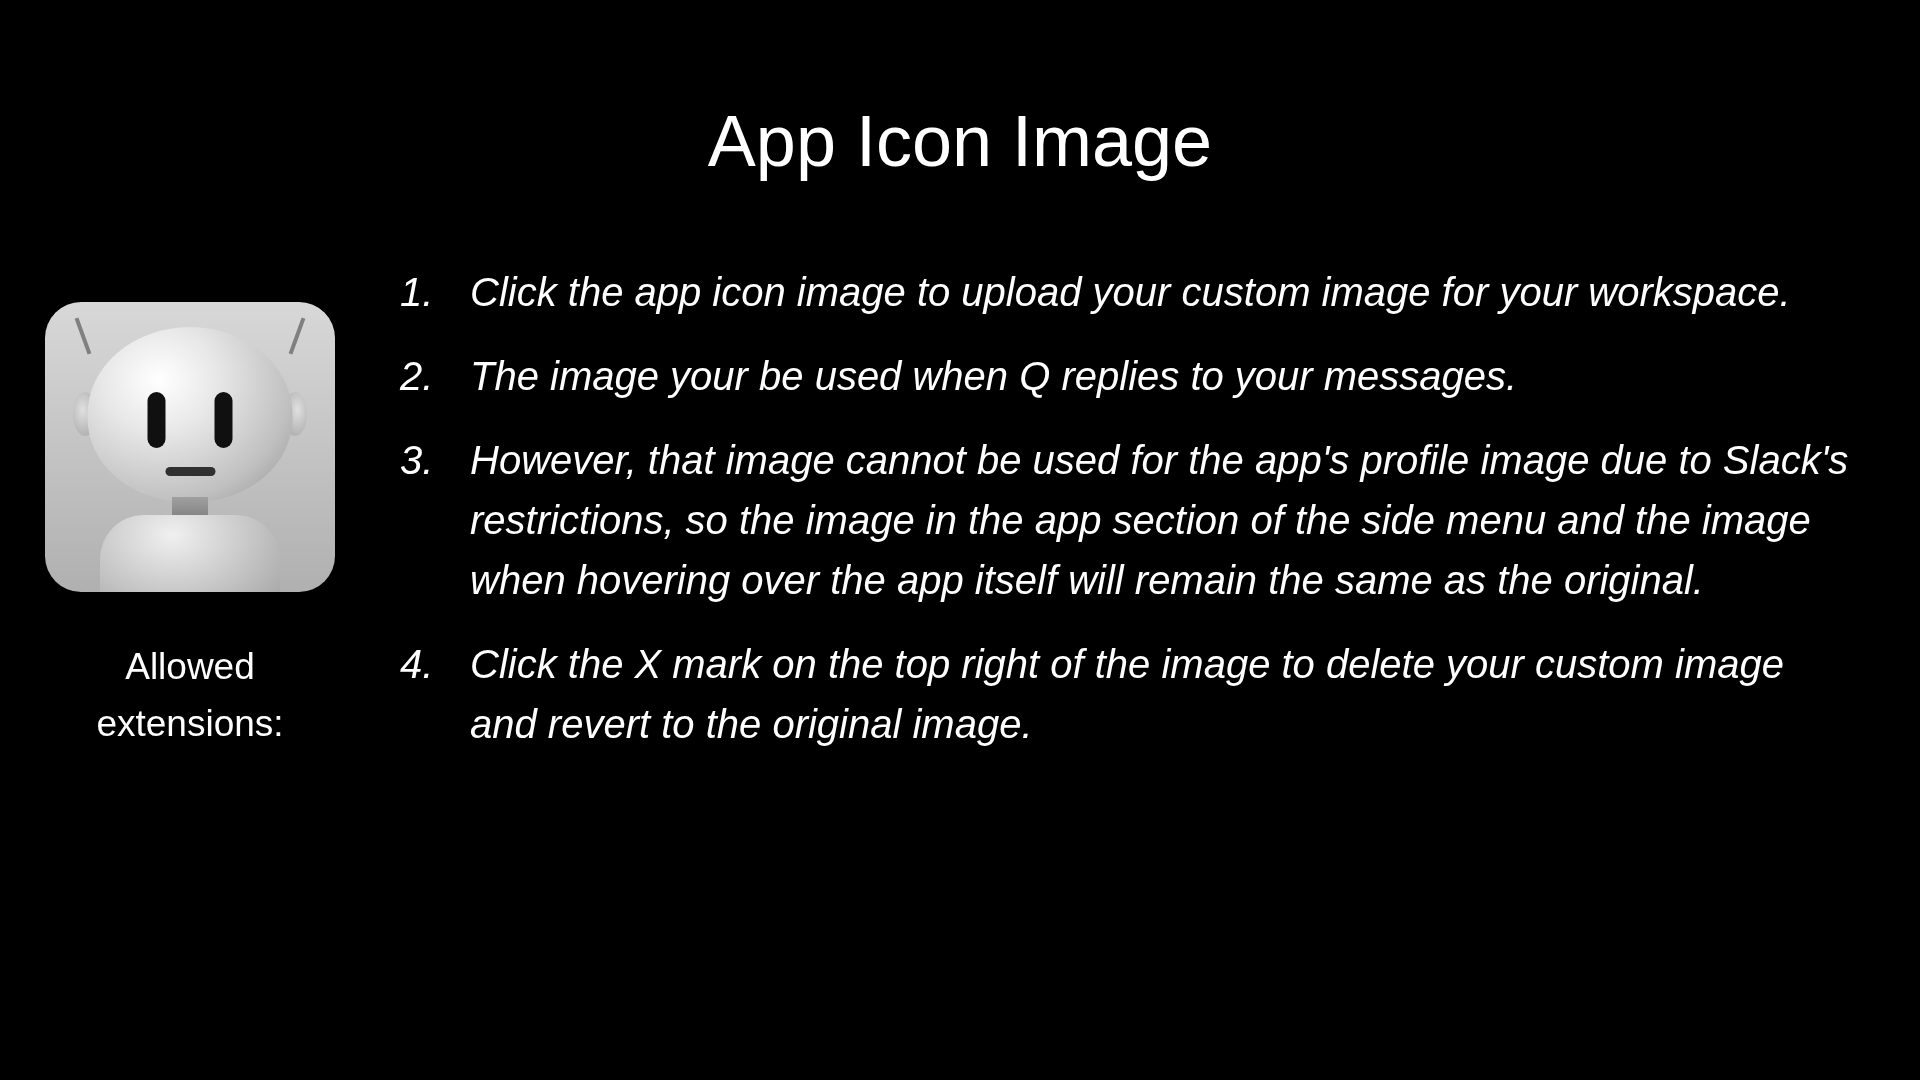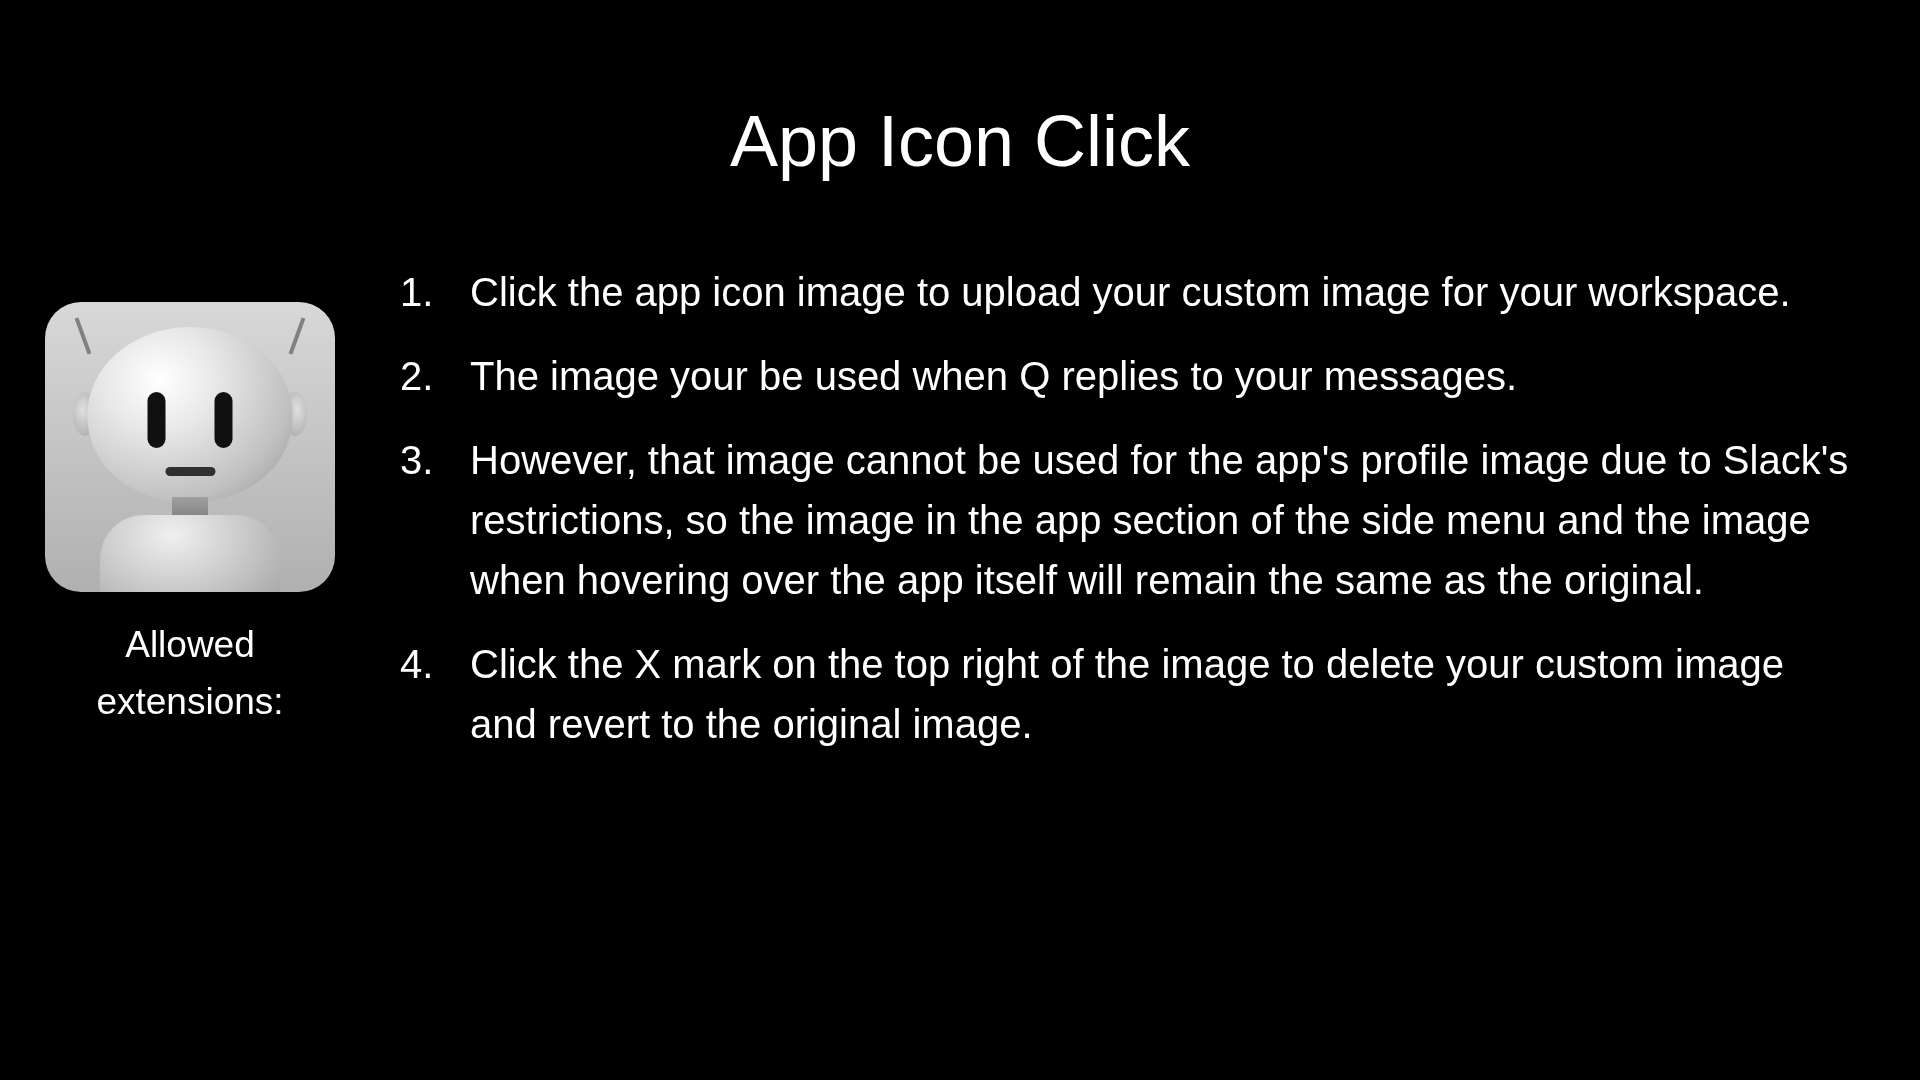"App Icon Click" h1.title { text: Click -> Image }
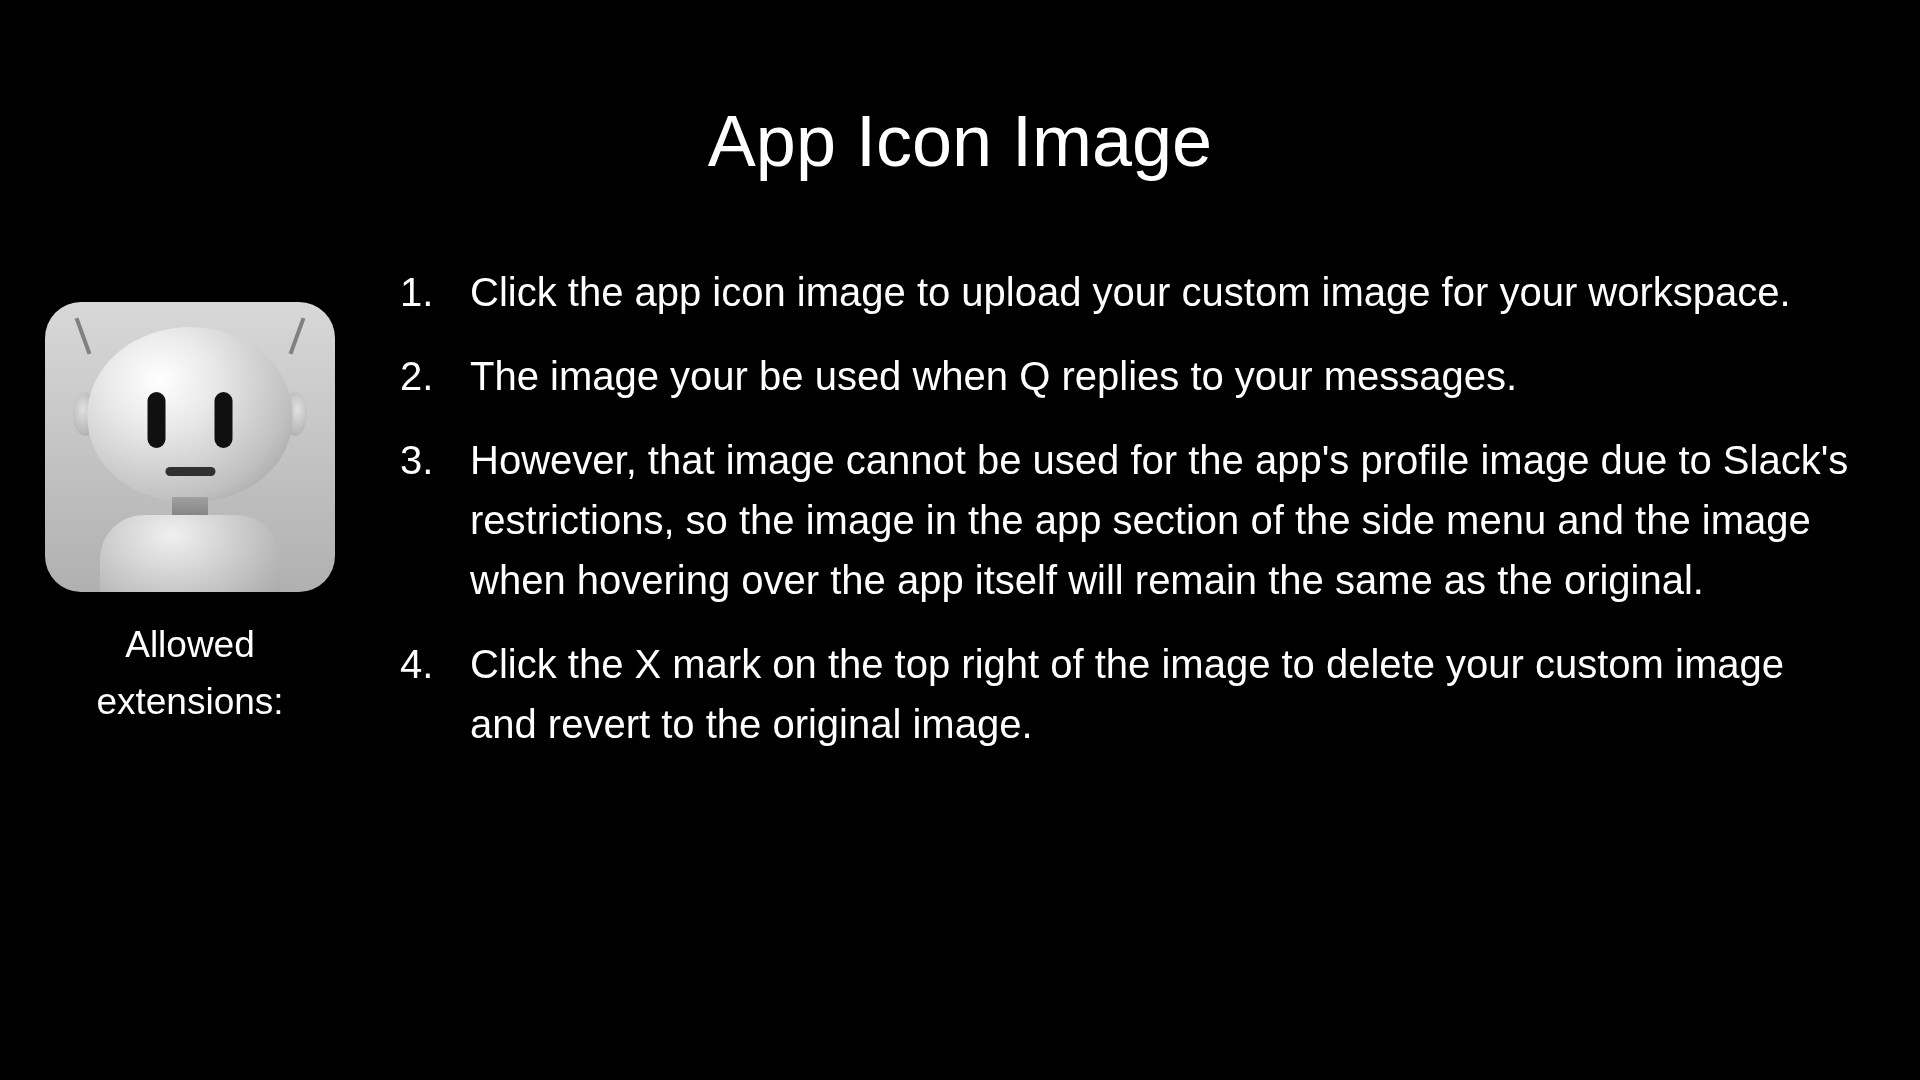"Click the app icon image" .instructions li { font-style: none -> italic }
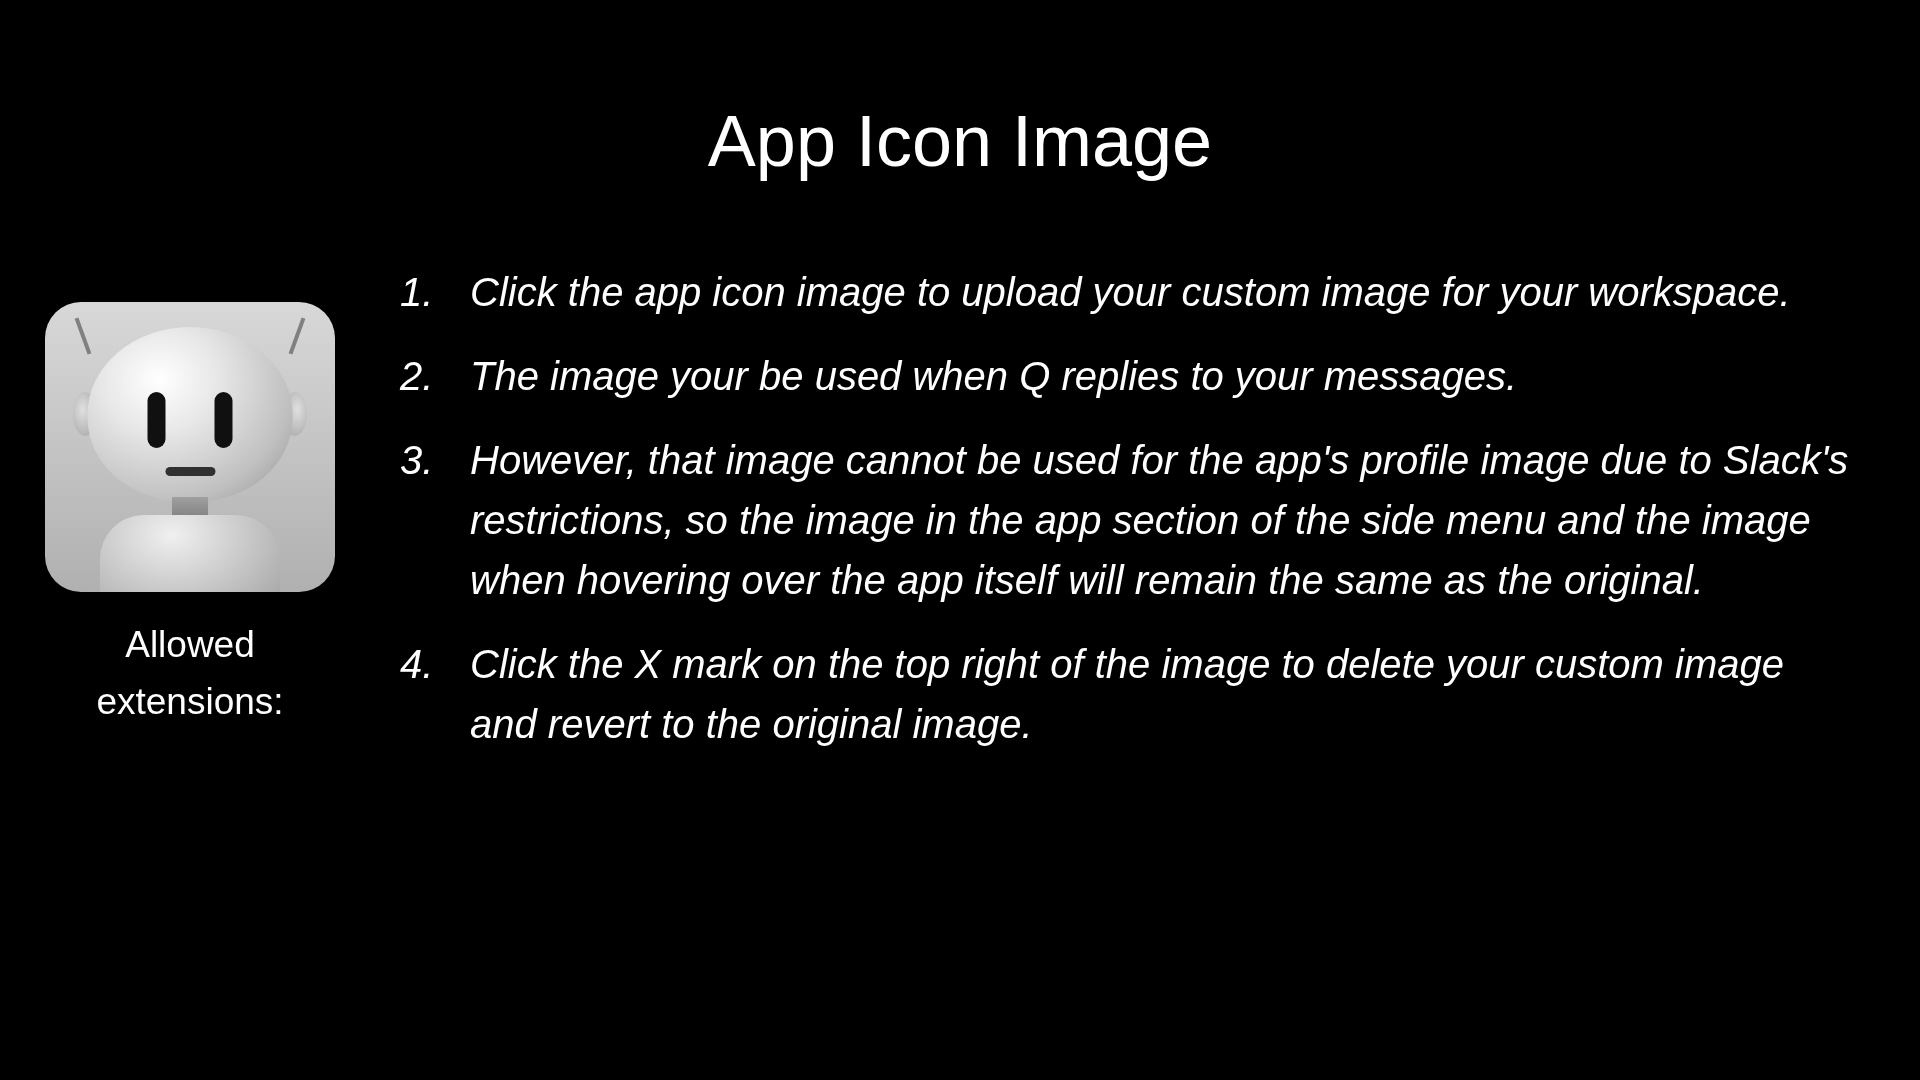"Allowed extensions:" .extensions-text { margin-top: 24px -> 46px }
